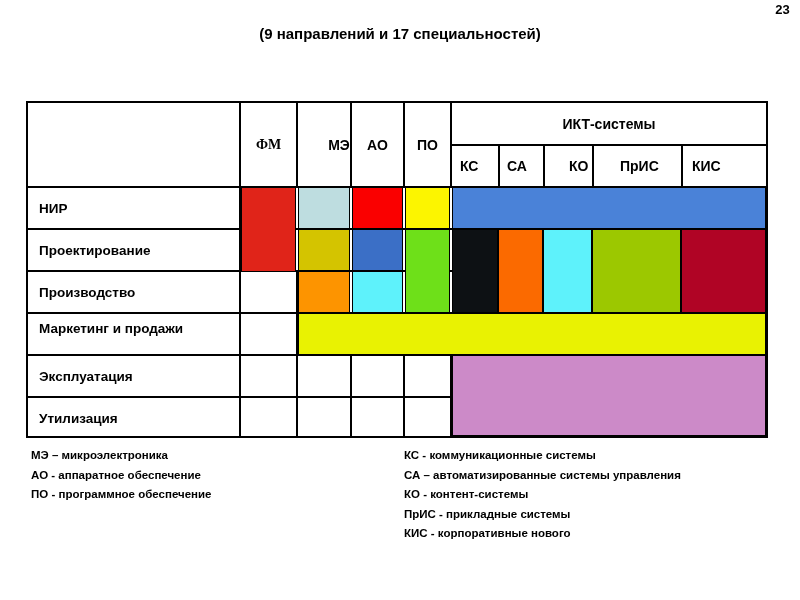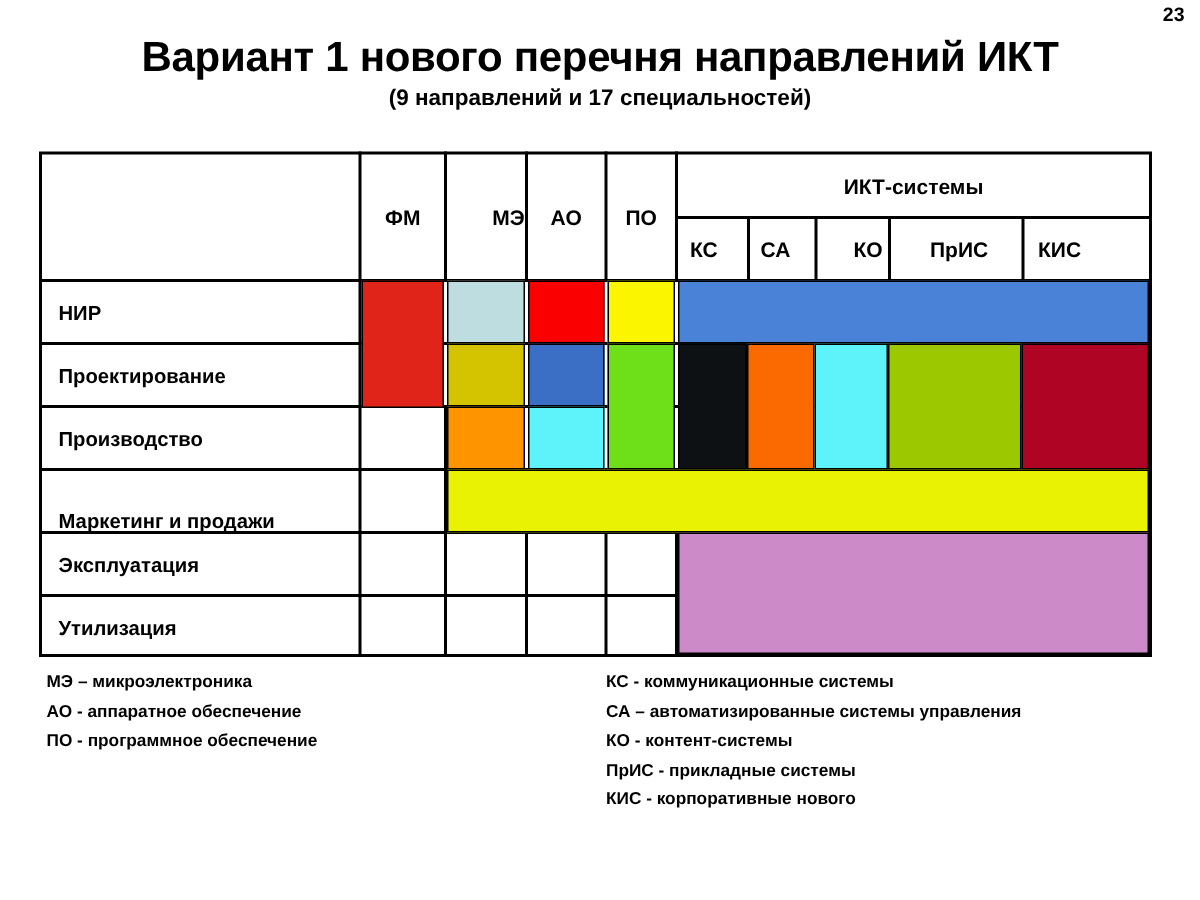"Вариант 1 нового перечня направлений" div { html: <div>Вариант 1 нового перечня направлений ИКТ</div> -> none }
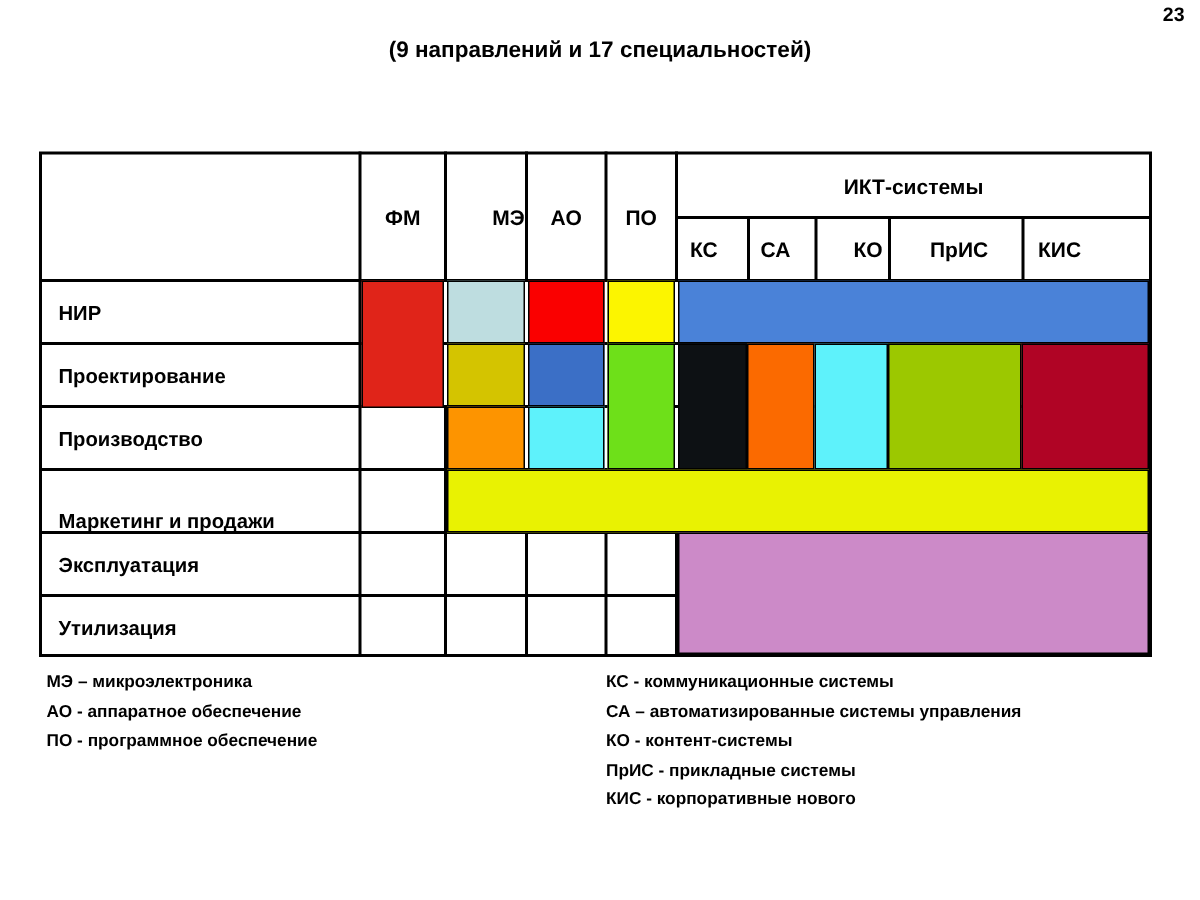"ФМ" div.hdr { font-family: none -> Liberation Serif, serif }
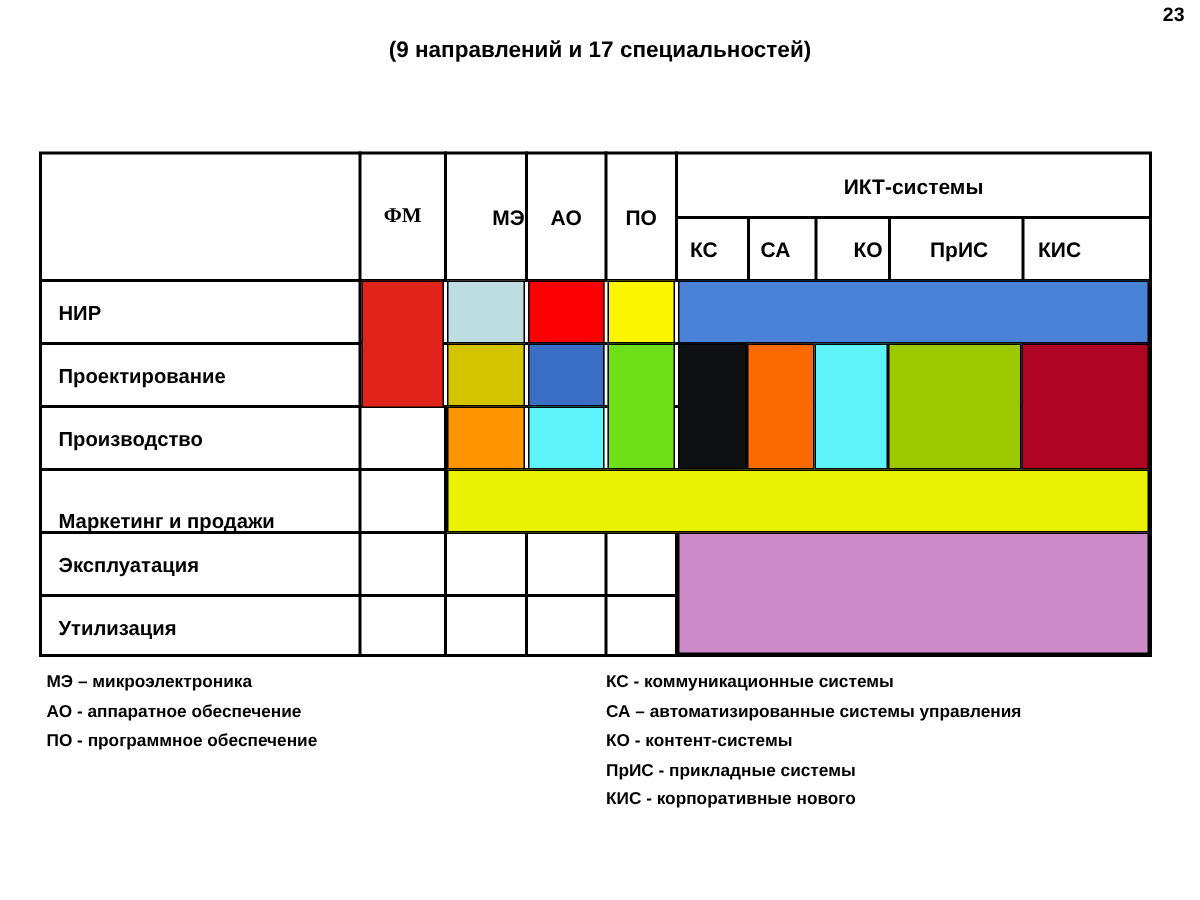"Маркетинг и продажи" div.rowlabel { top: 226px -> 207px }
